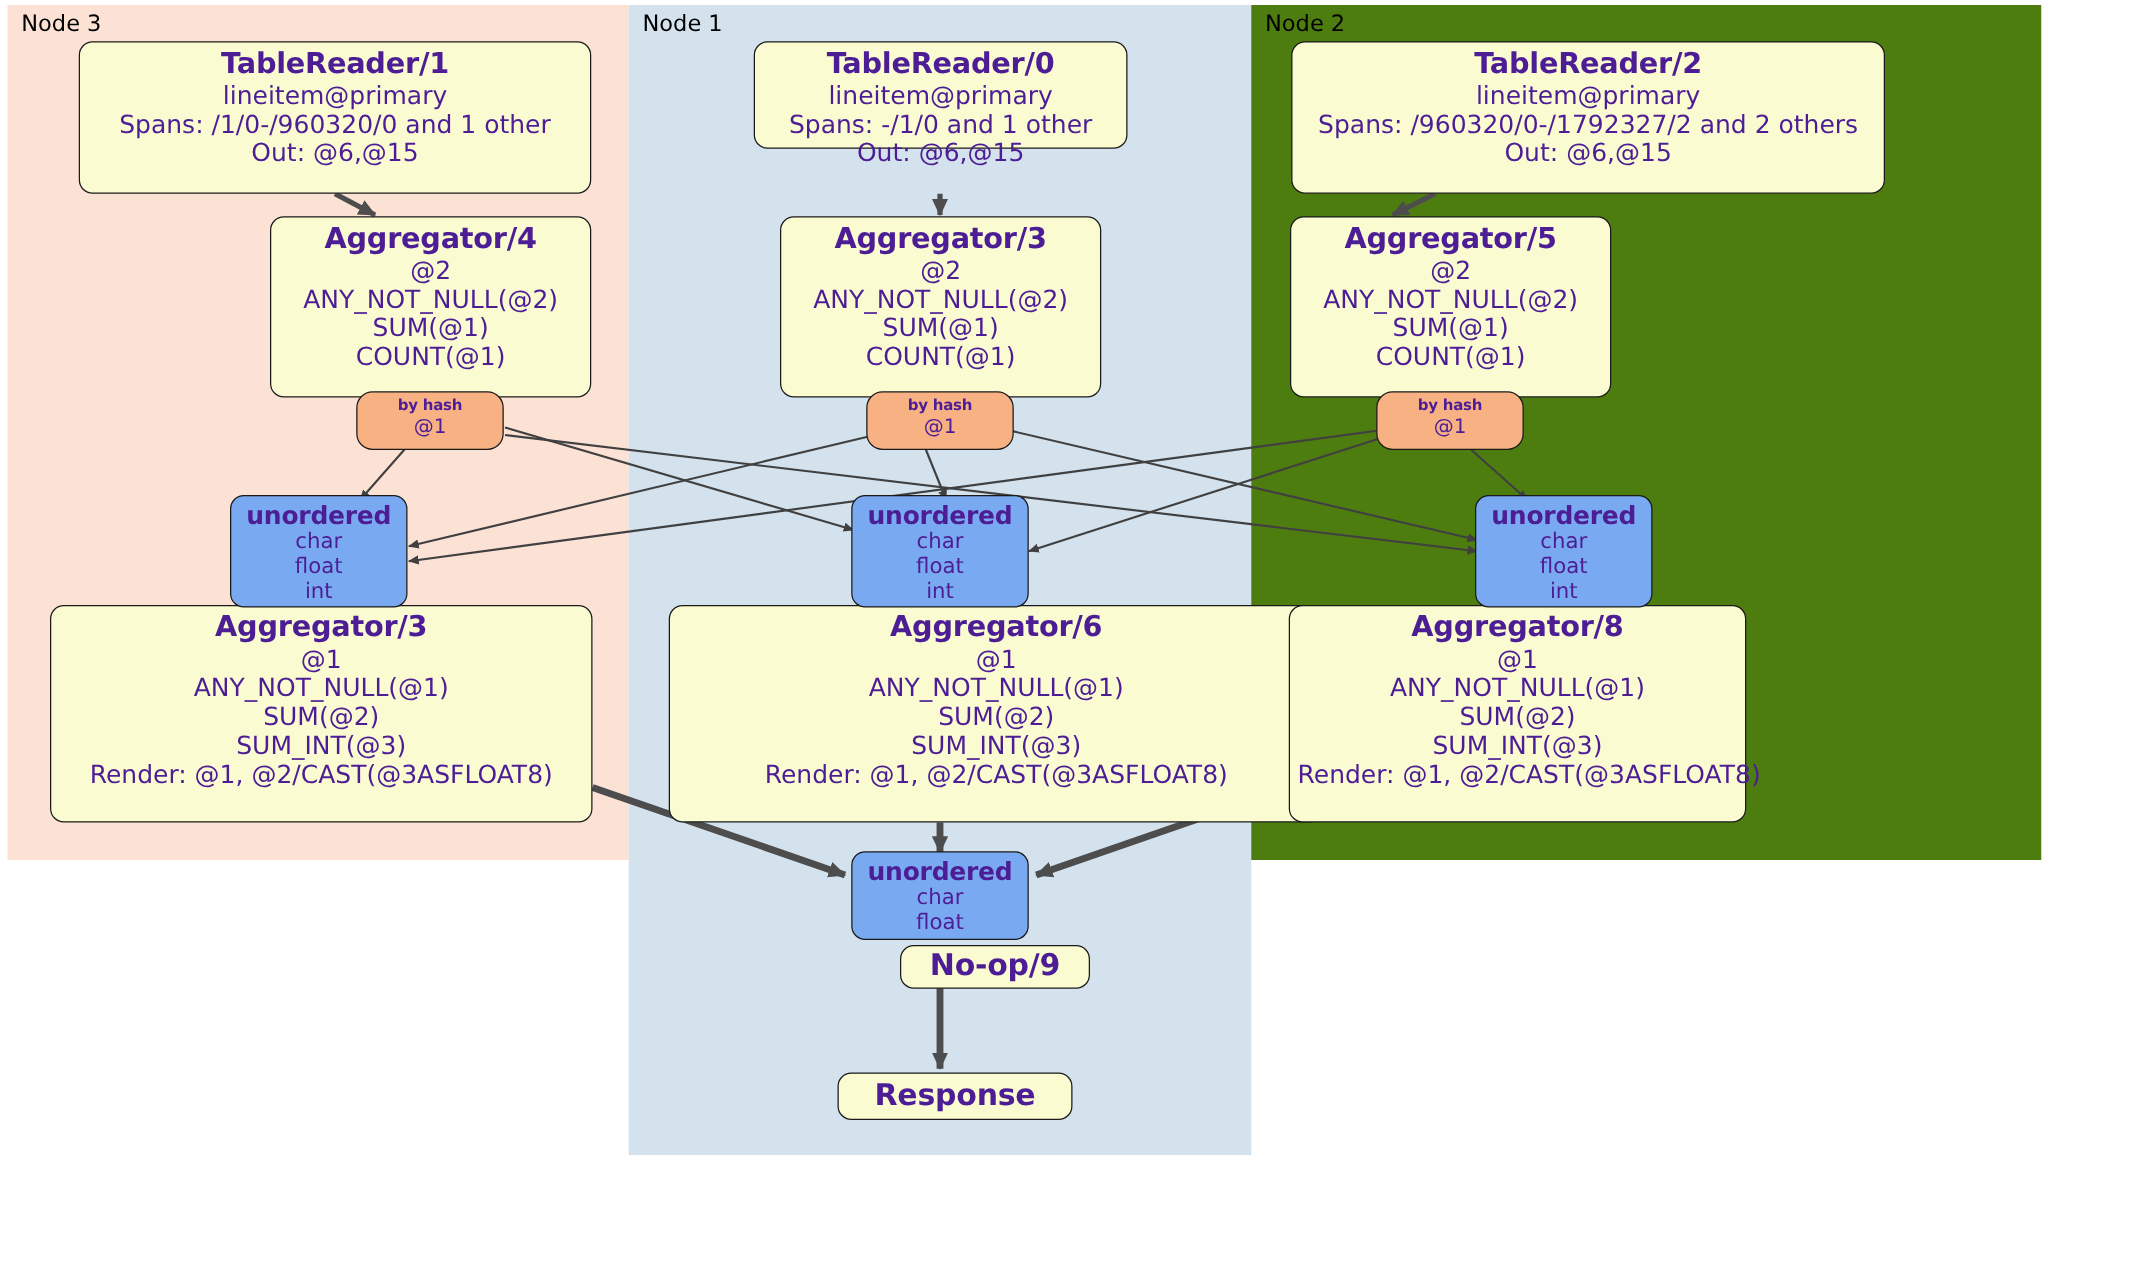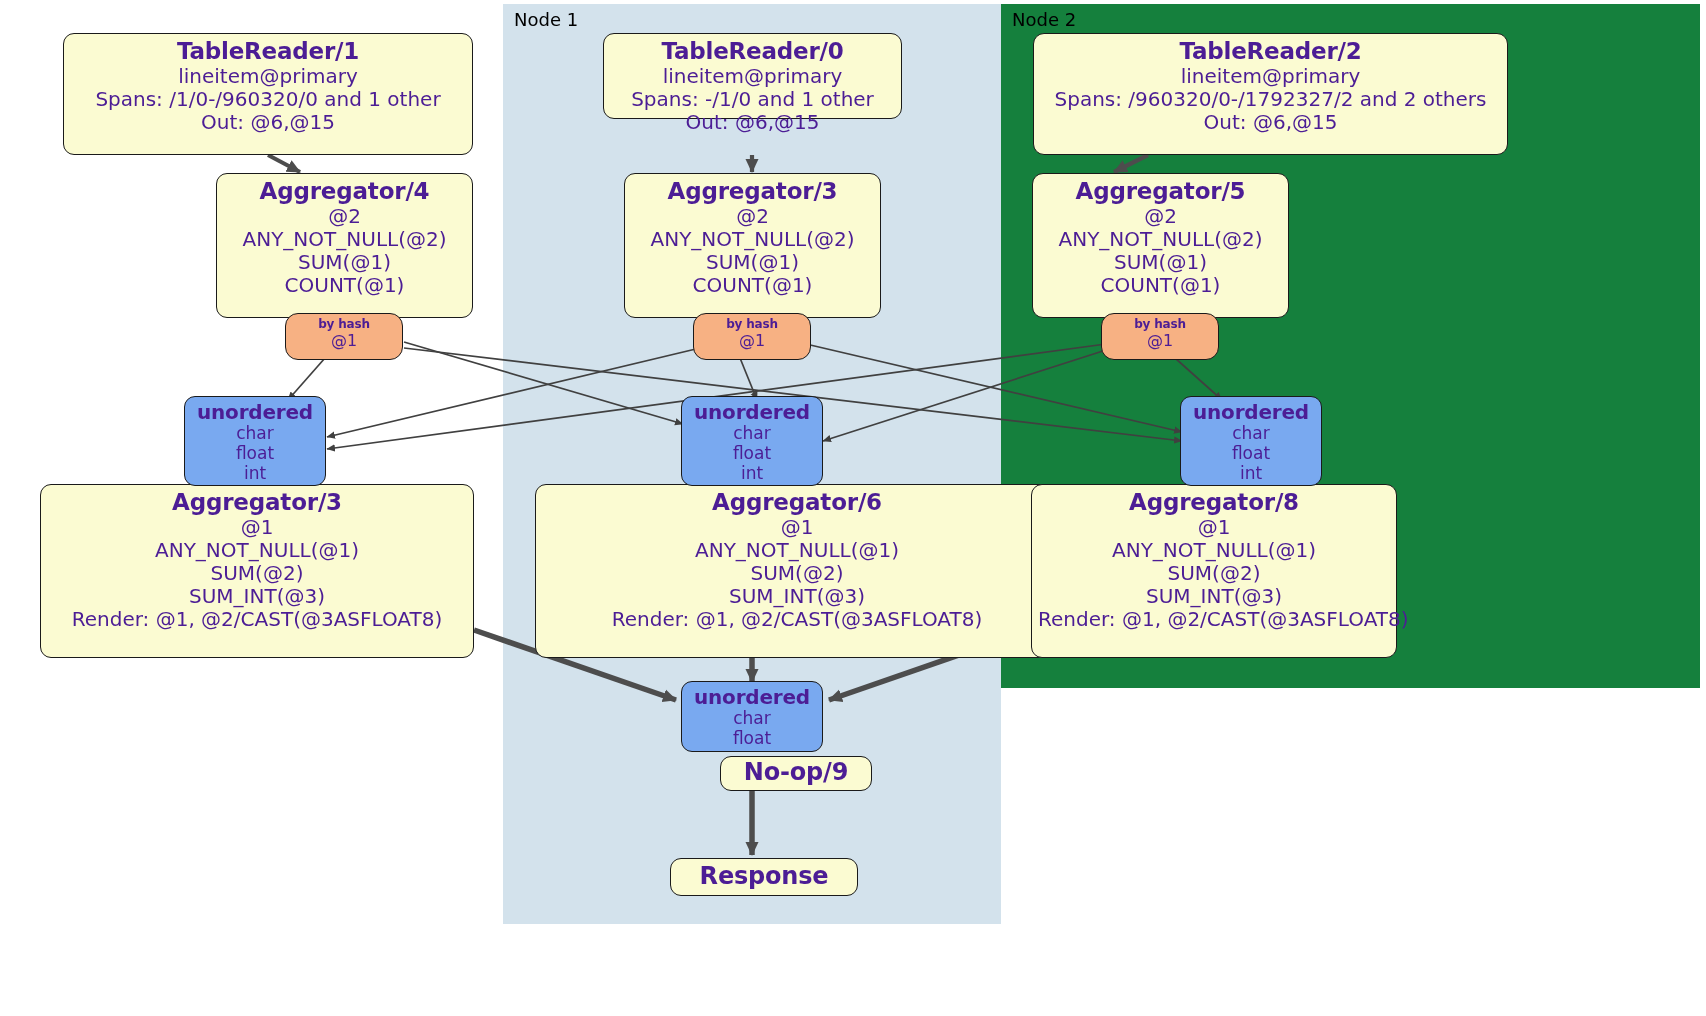"Node 3" div.node-panel { html: none -> <div> <div>Node 3</div> </div> }
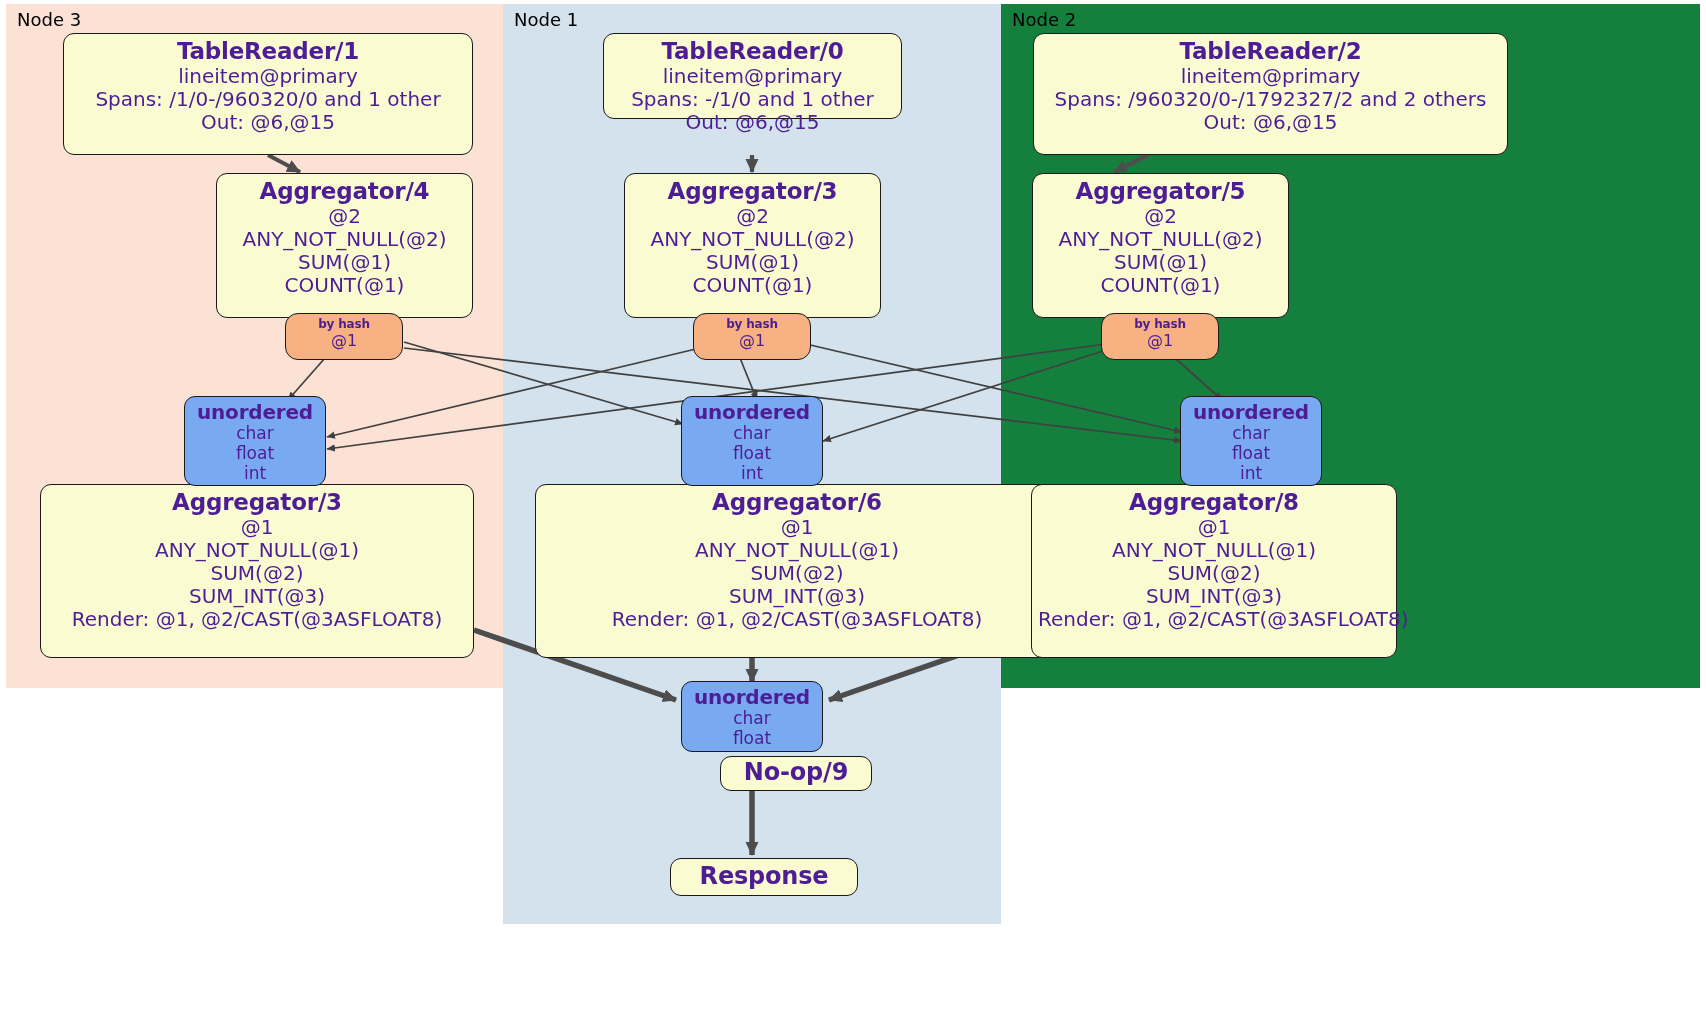"Node 2" #panel-node2 { background: #15803d -> #4d7c0f; width: 699px -> 632px }
